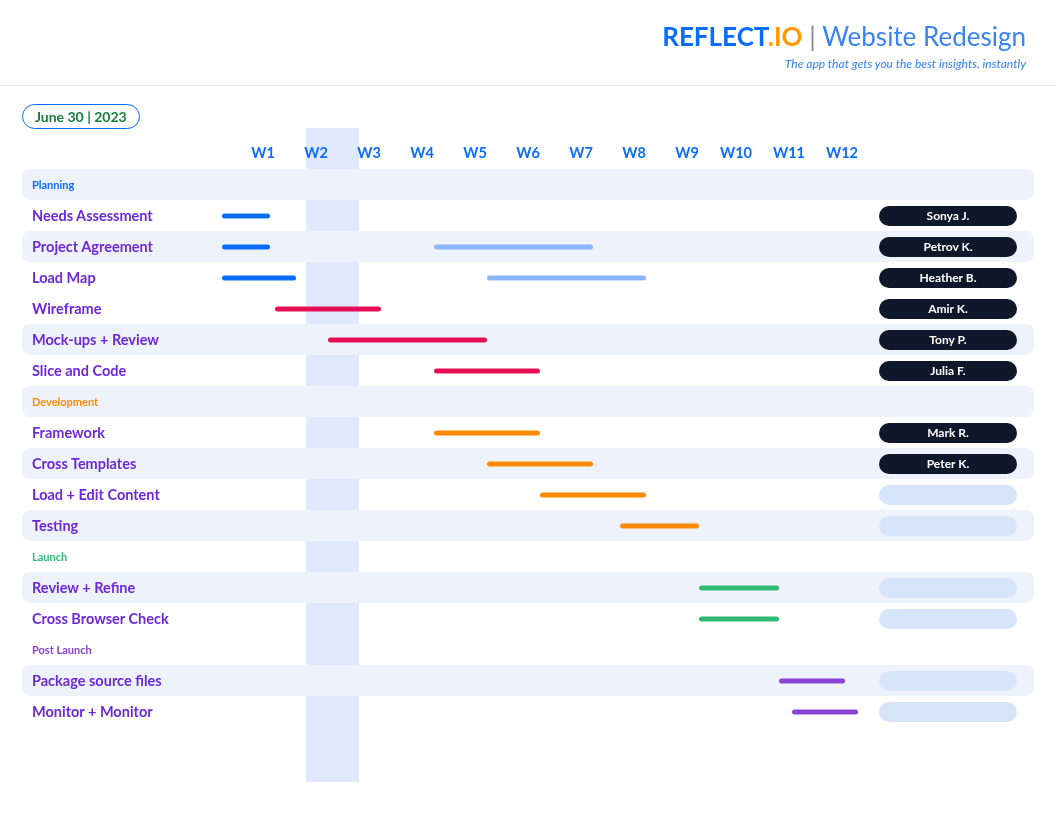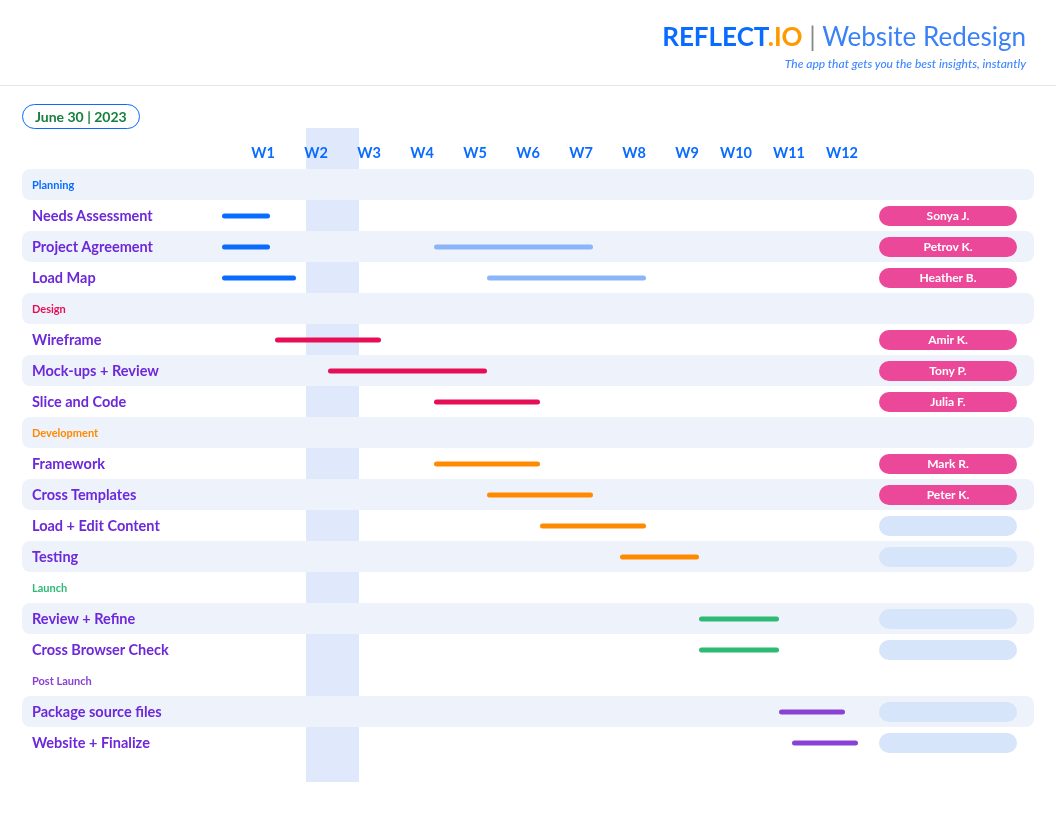"Sonya J." .pill.filled { background: #ec4899 -> #0f172a }
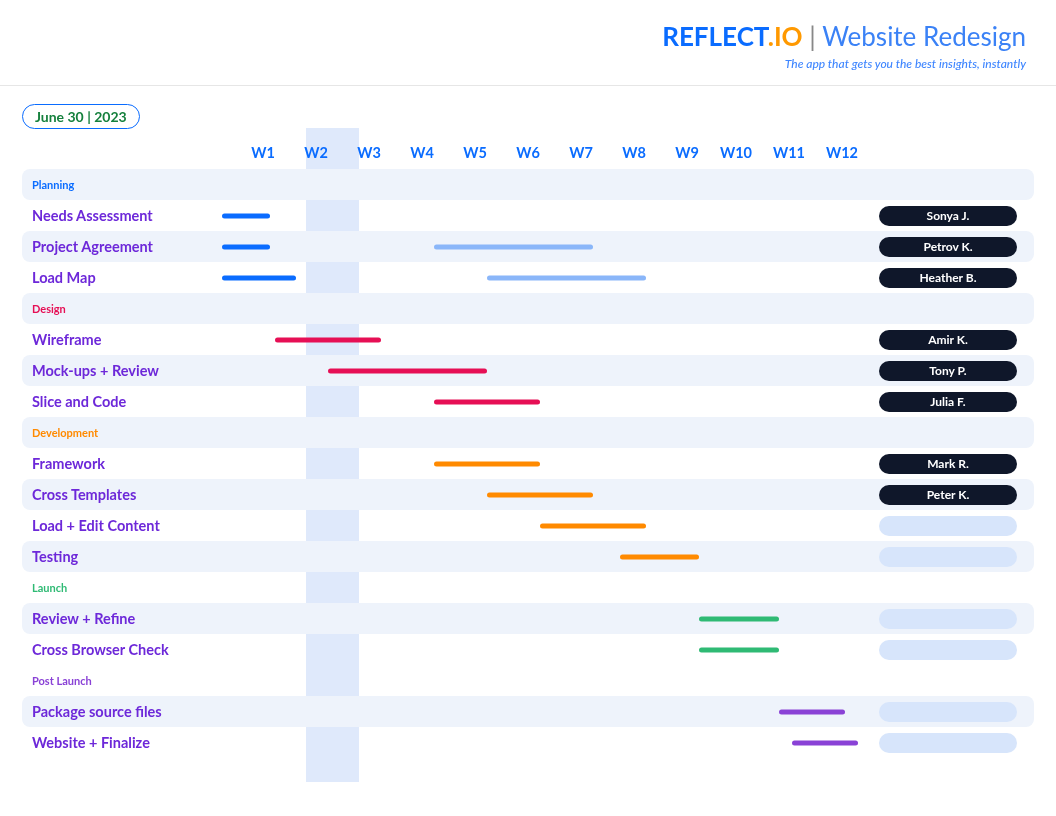"Design" div.row { html: <div> <div>Design</div> <div></div> <div></div> <div></div> </div> -> none }
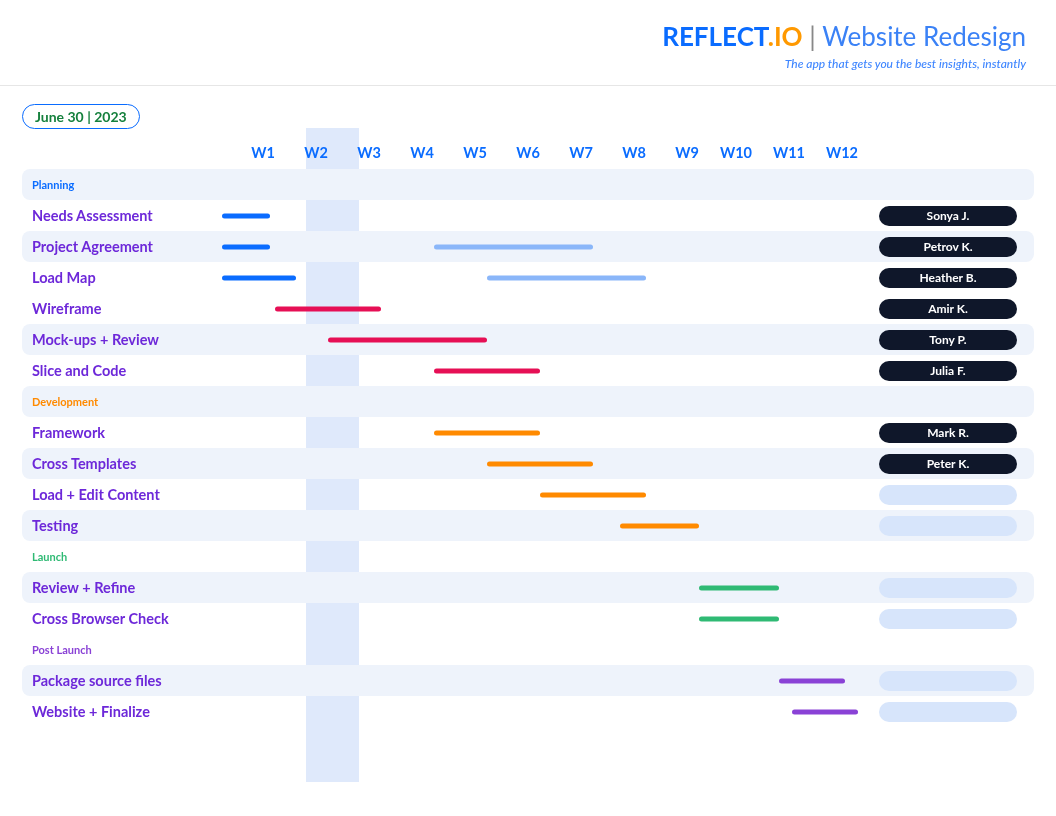"Website + Finalize" div.label { text: Website + Finalize -> Monitor + Monitor }
